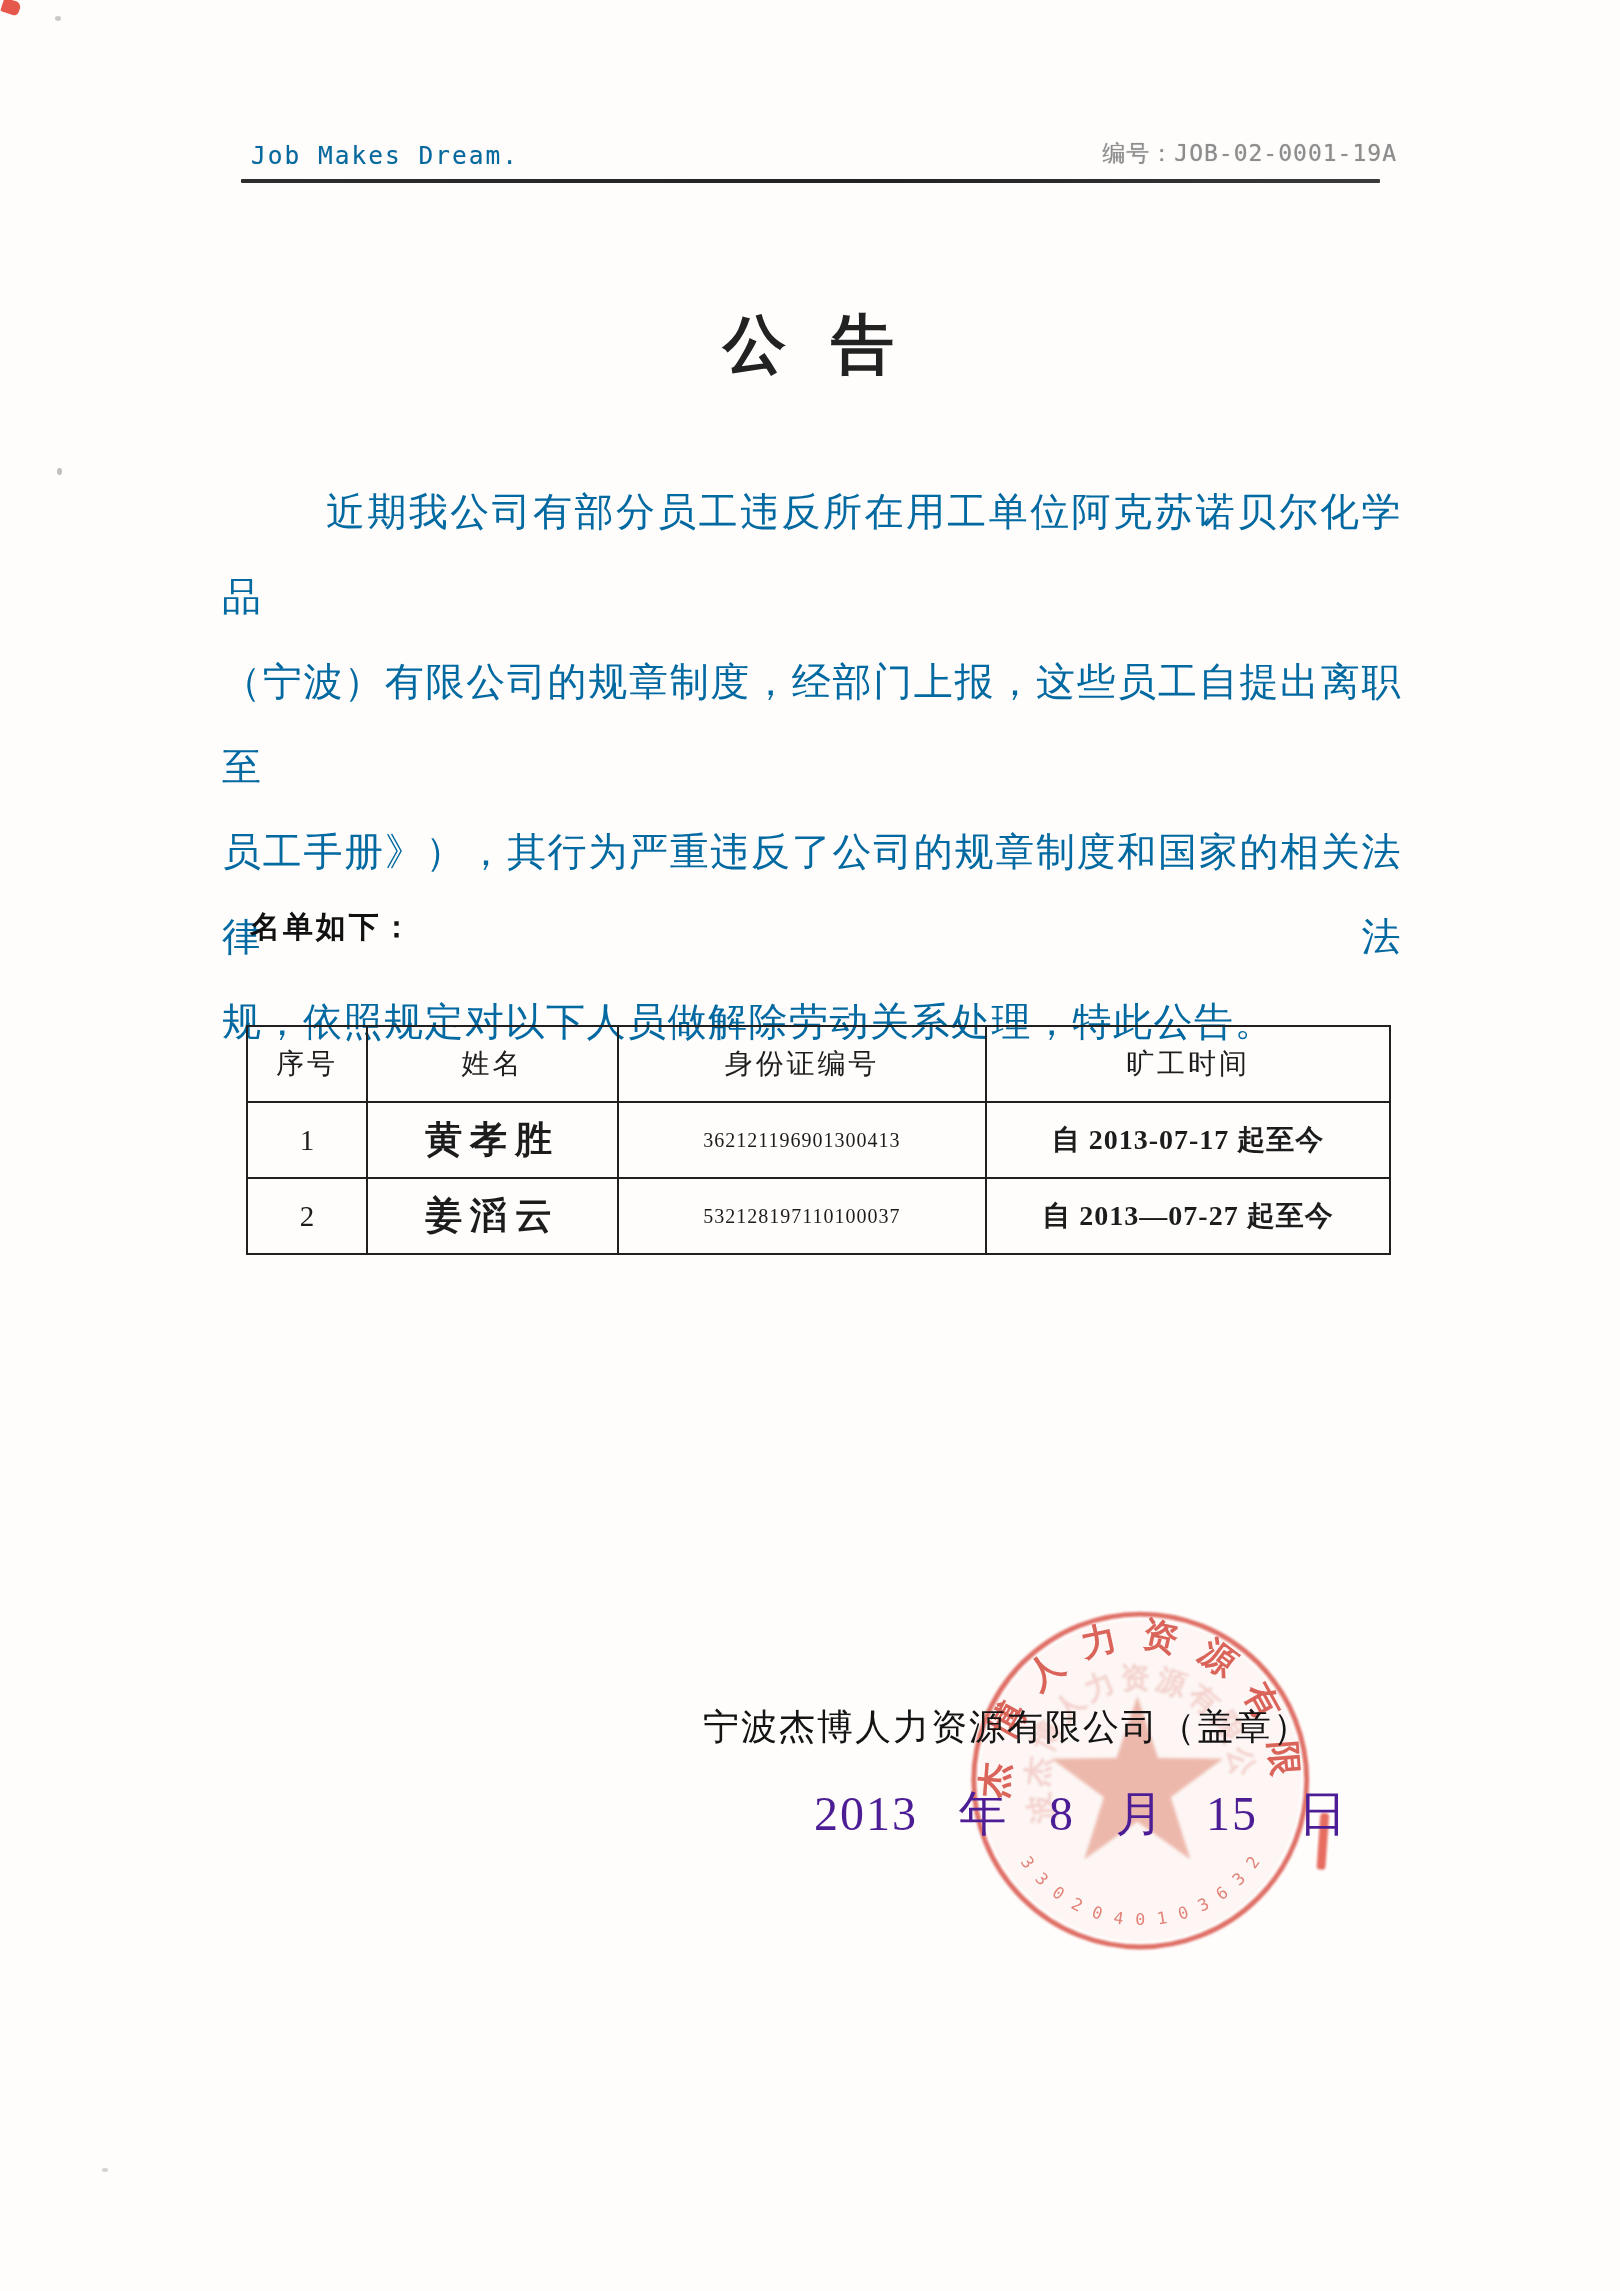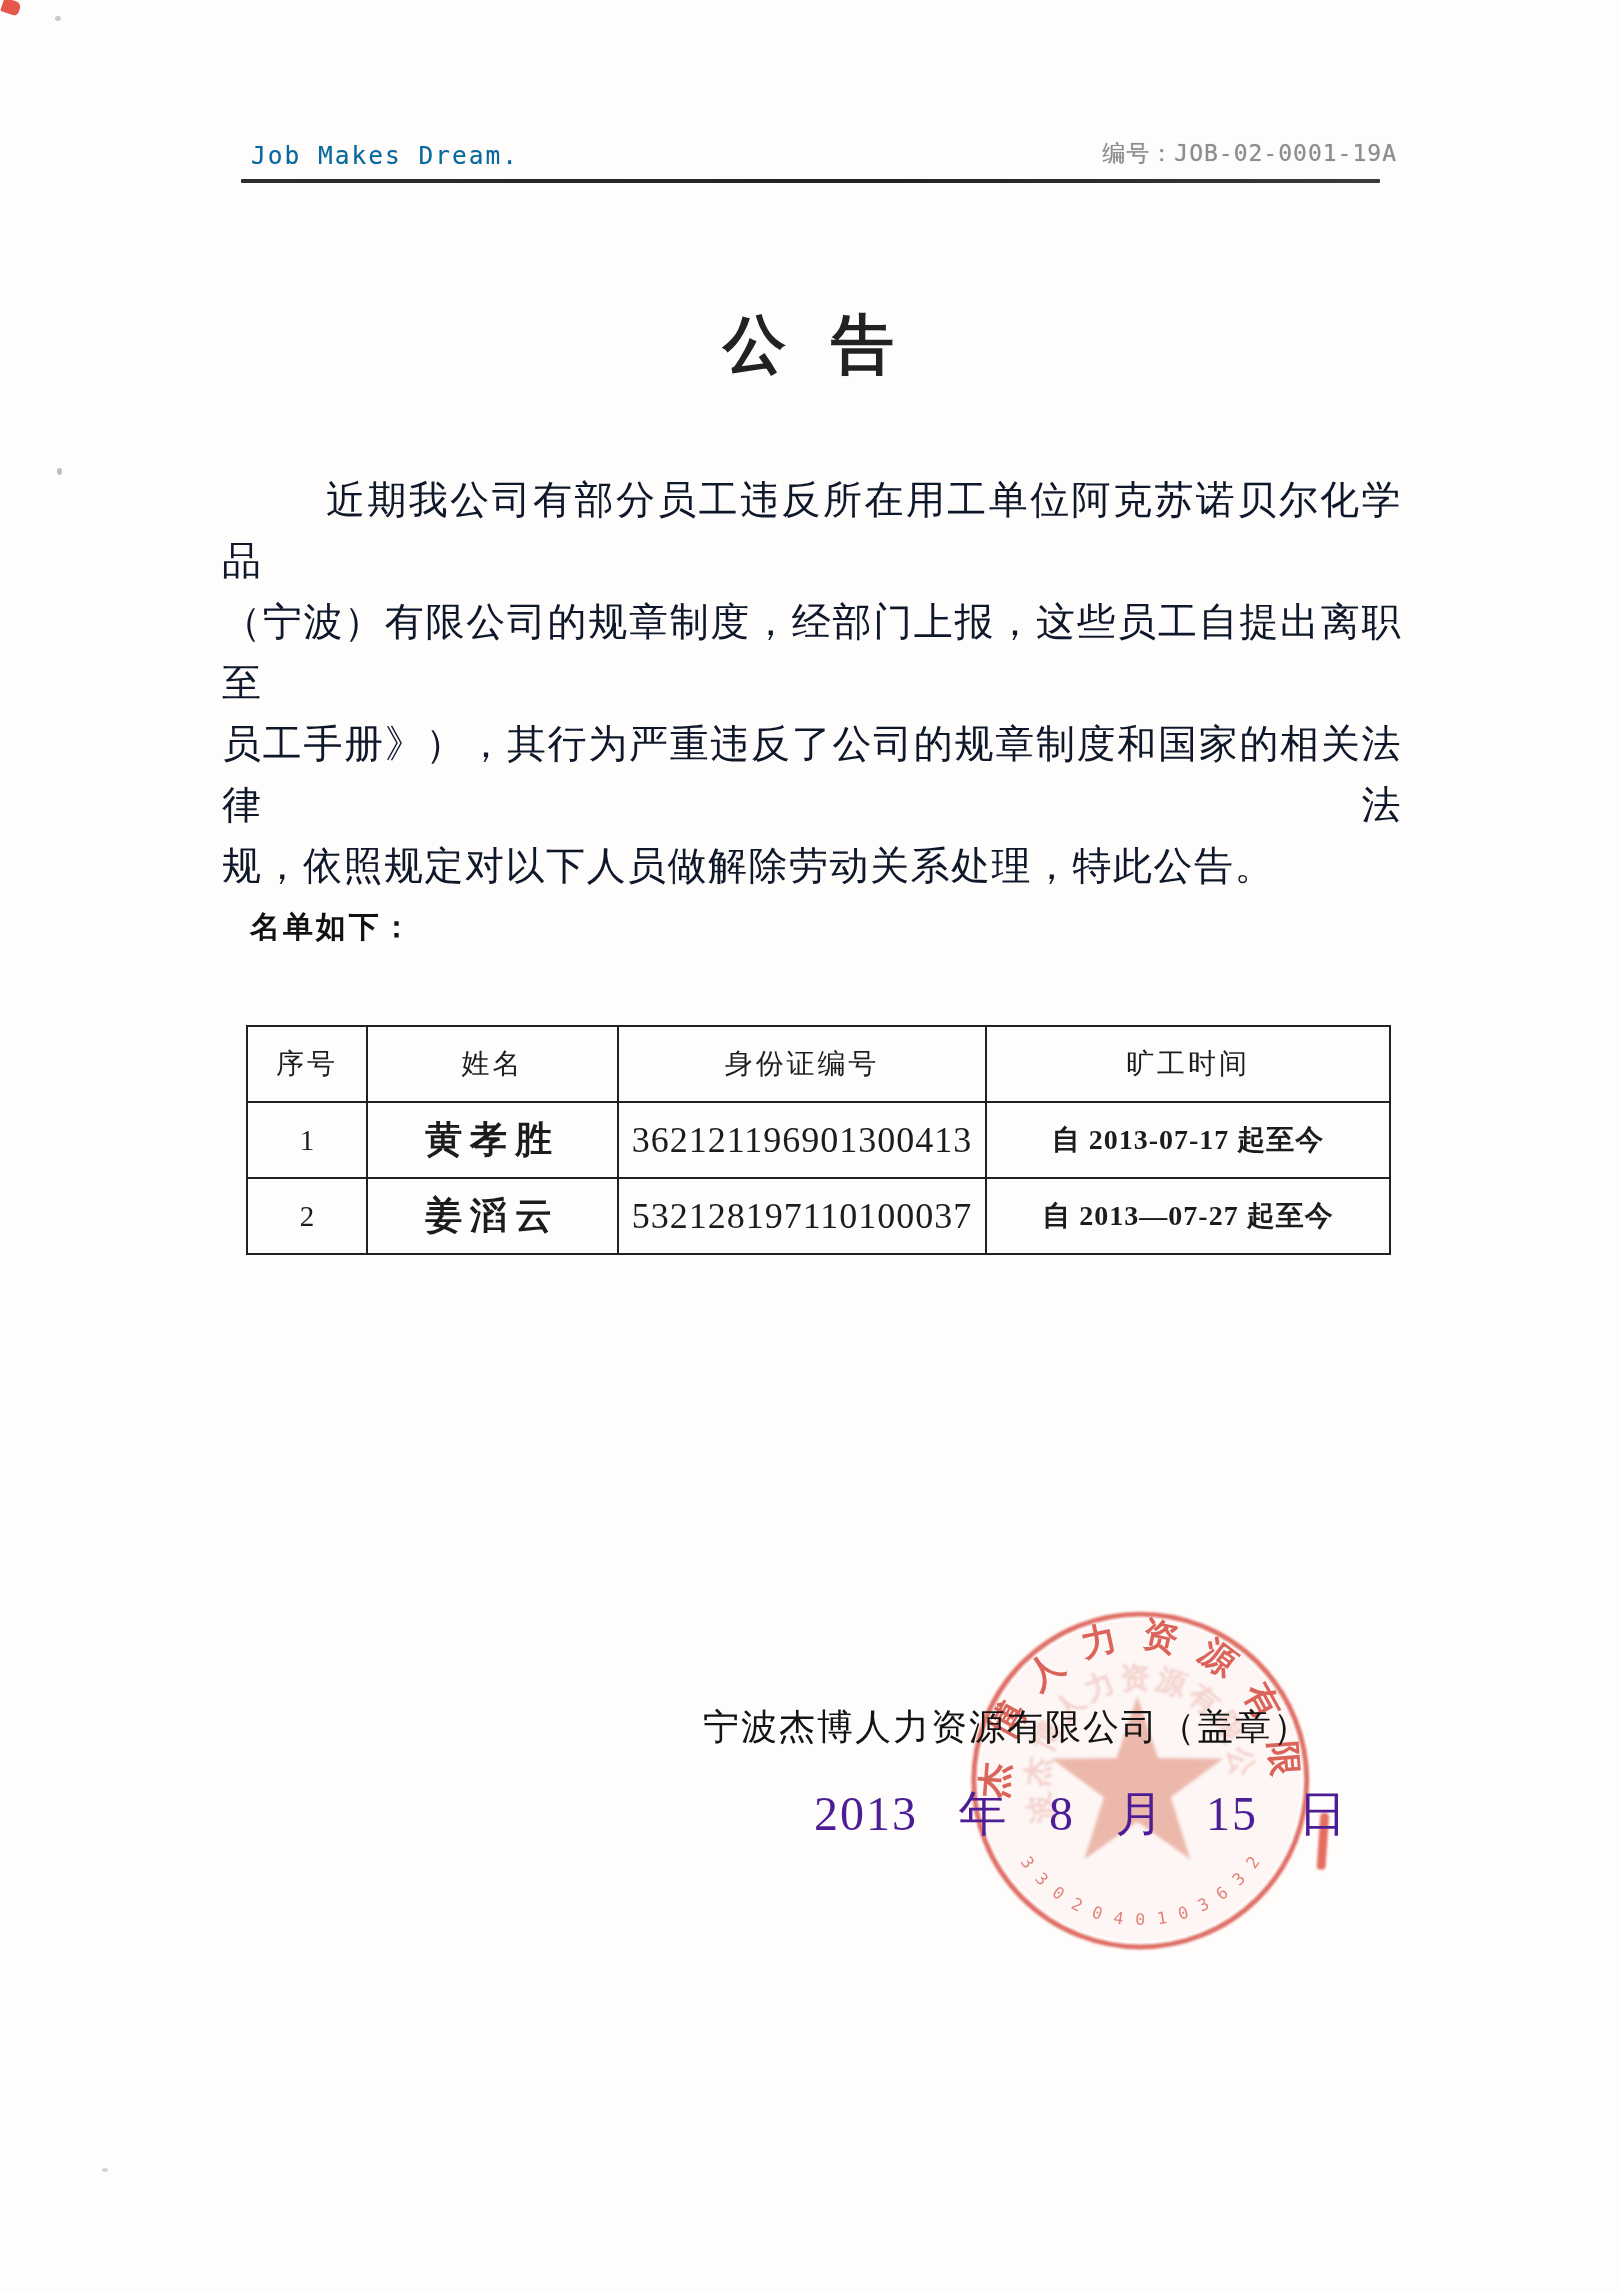"近期我公司有部分员工违反所在用工单位阿克苏诺贝尔化学品" .body-par { color: #0f172a -> #0369a1; line-height: 61px -> 85px }
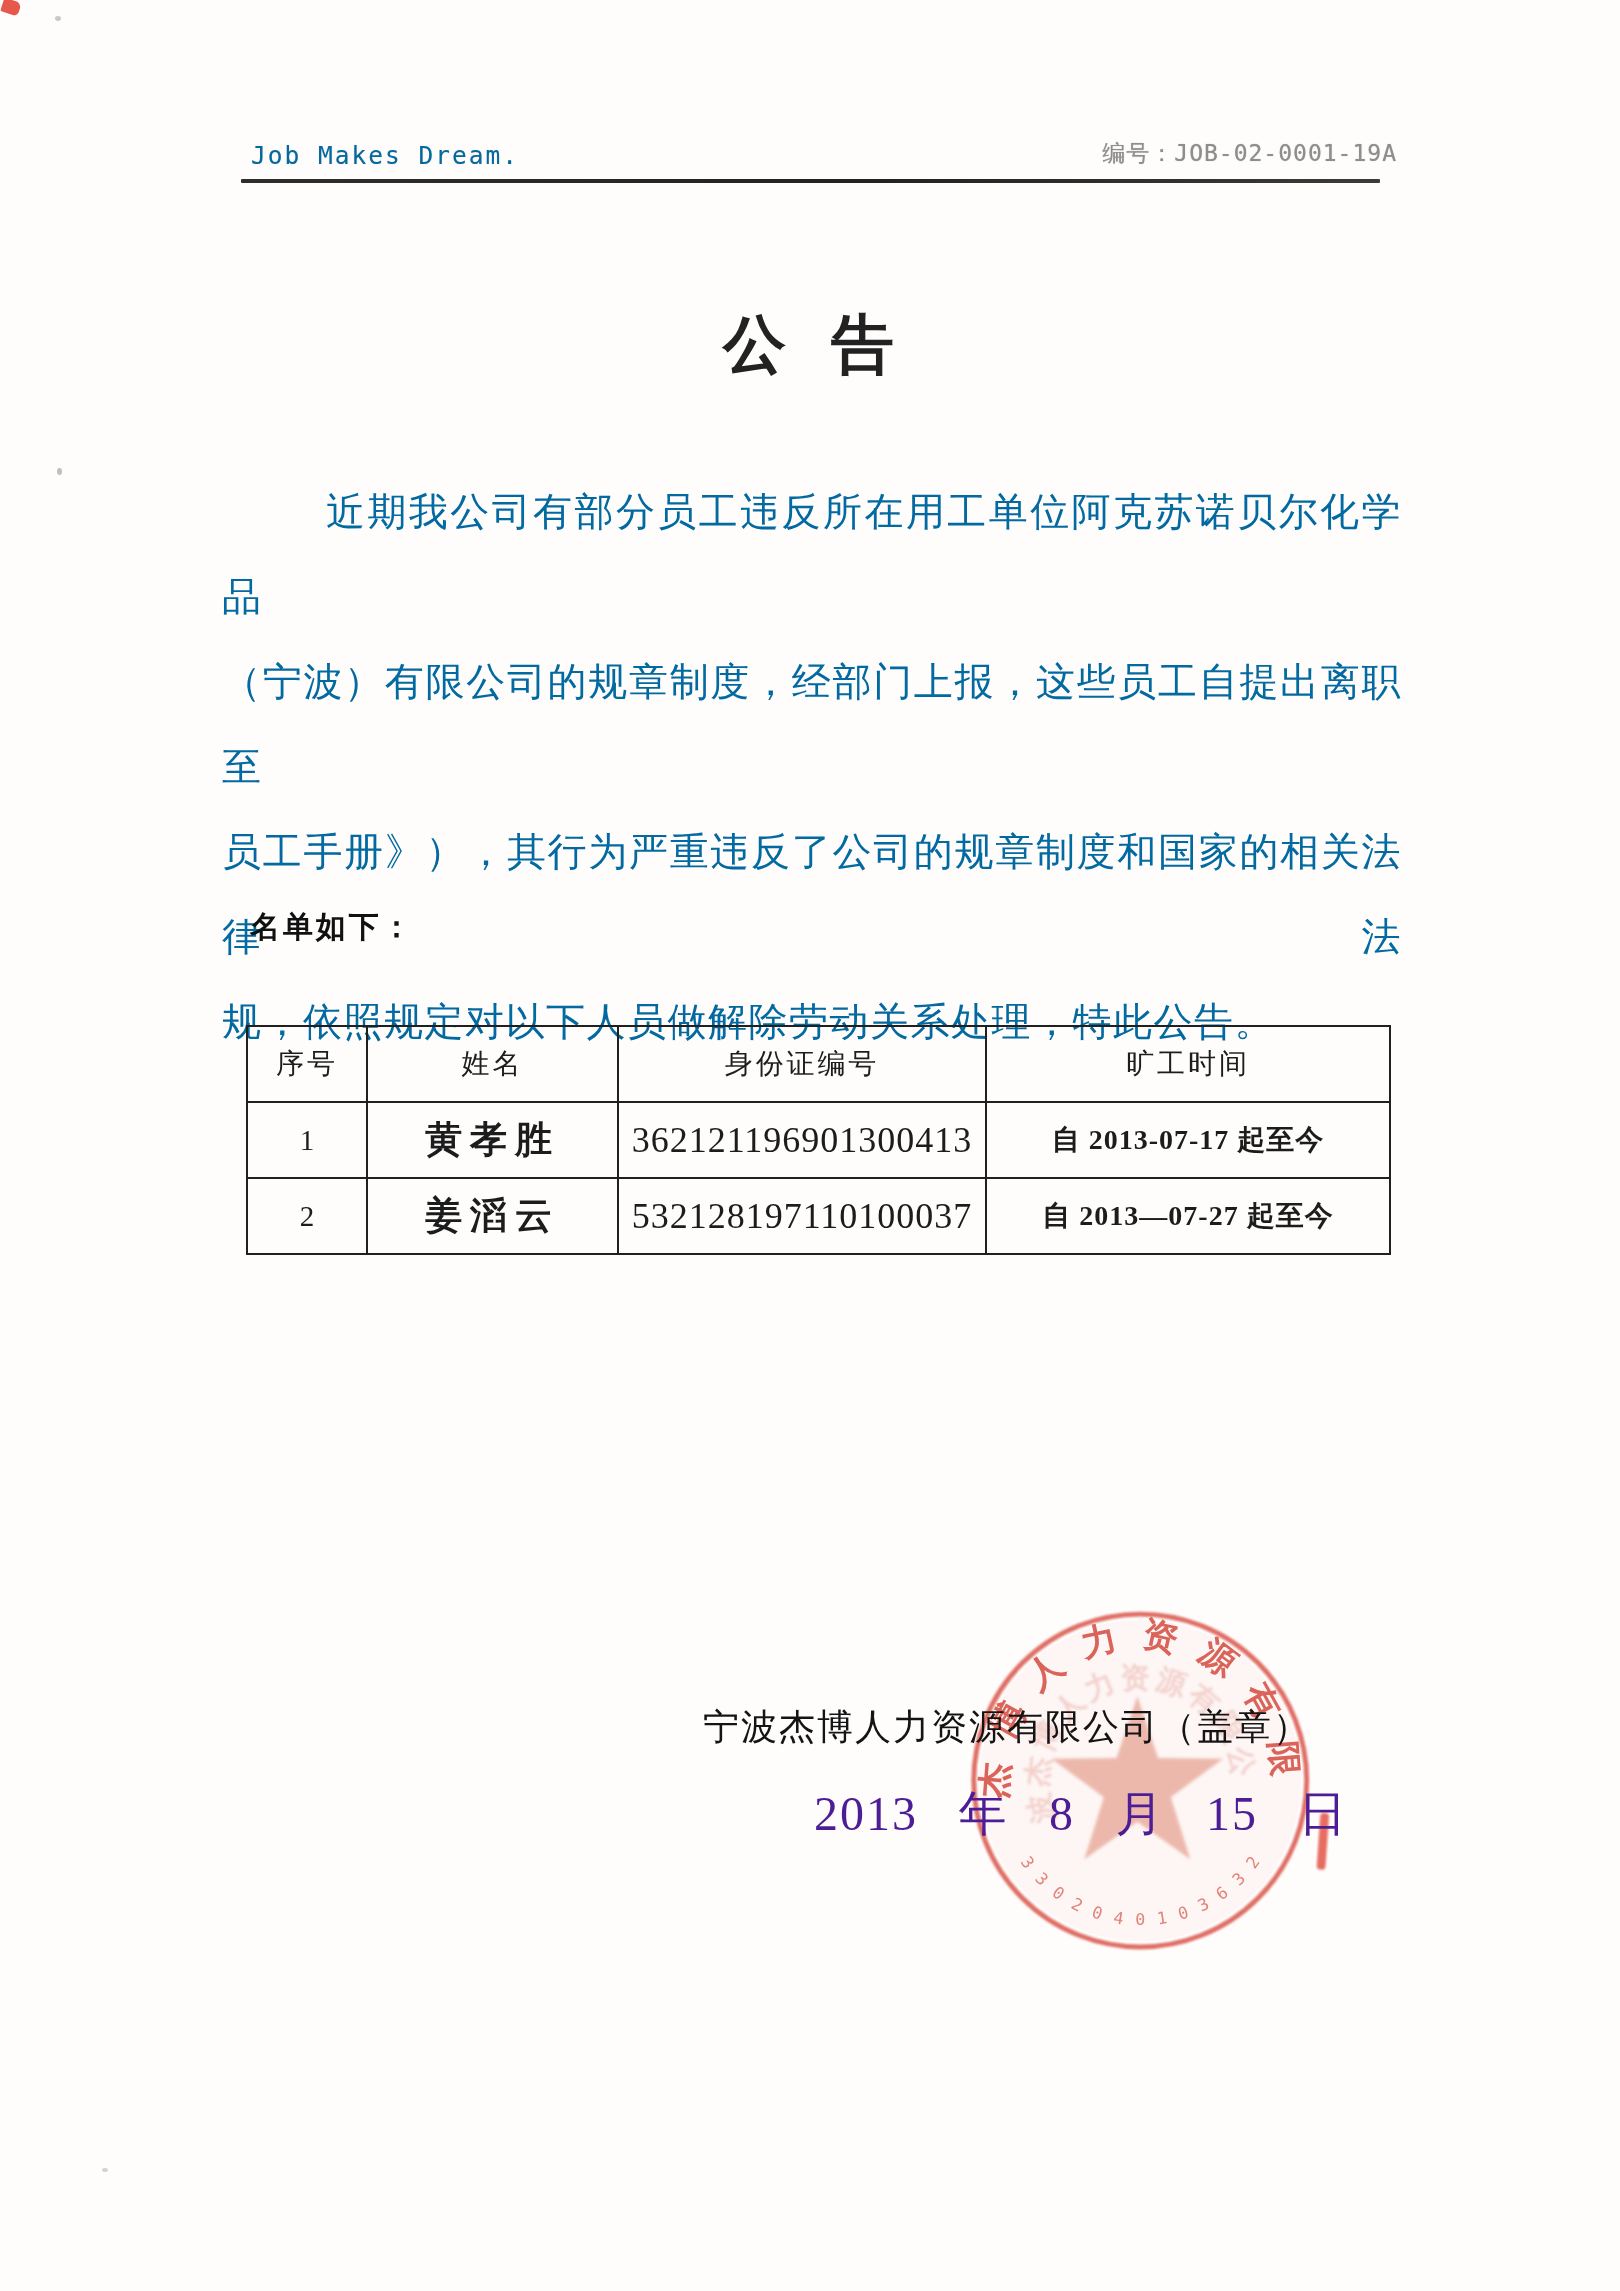"362121196901300413" .cell-id { font-size: 36px -> 20px }
